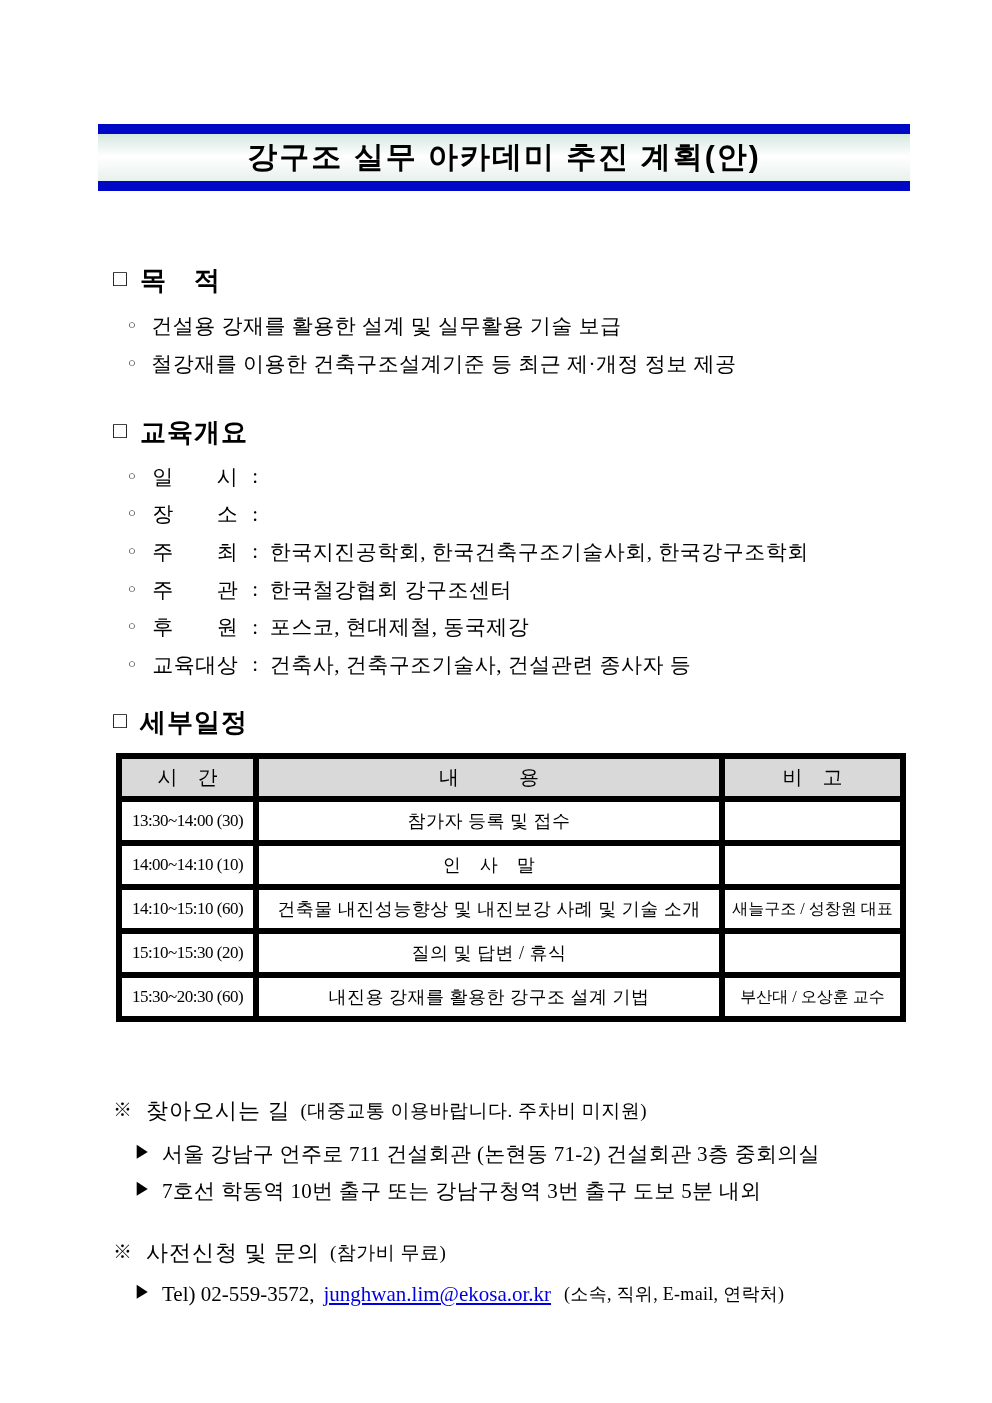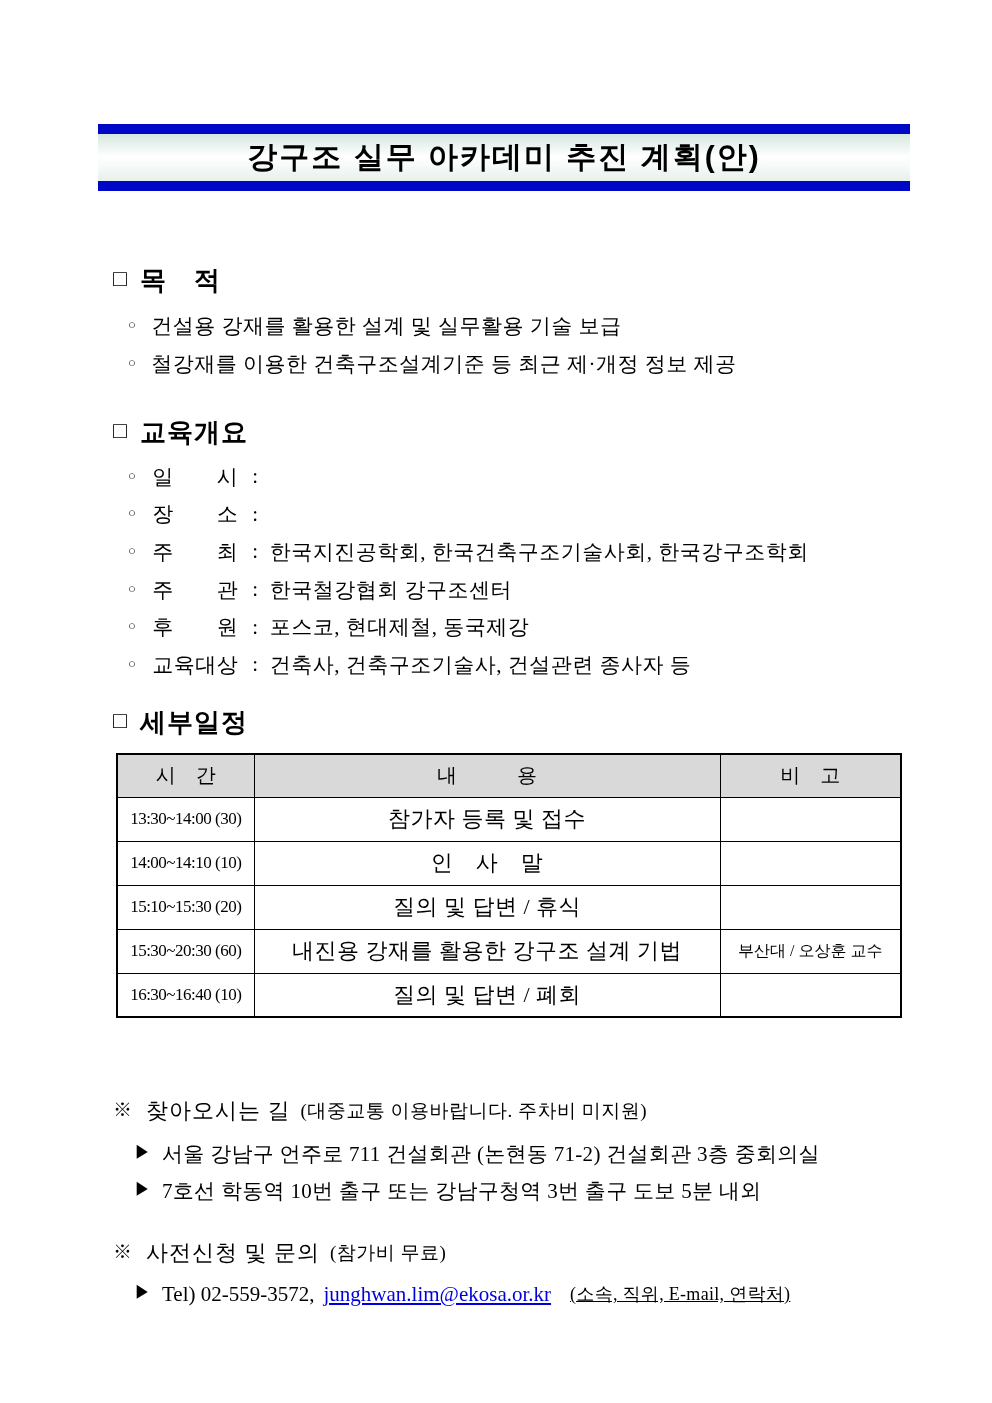"시 간" .schedule-table th,.schedule-table td { border: 1px solid #000000 -> 6px solid #000000 }
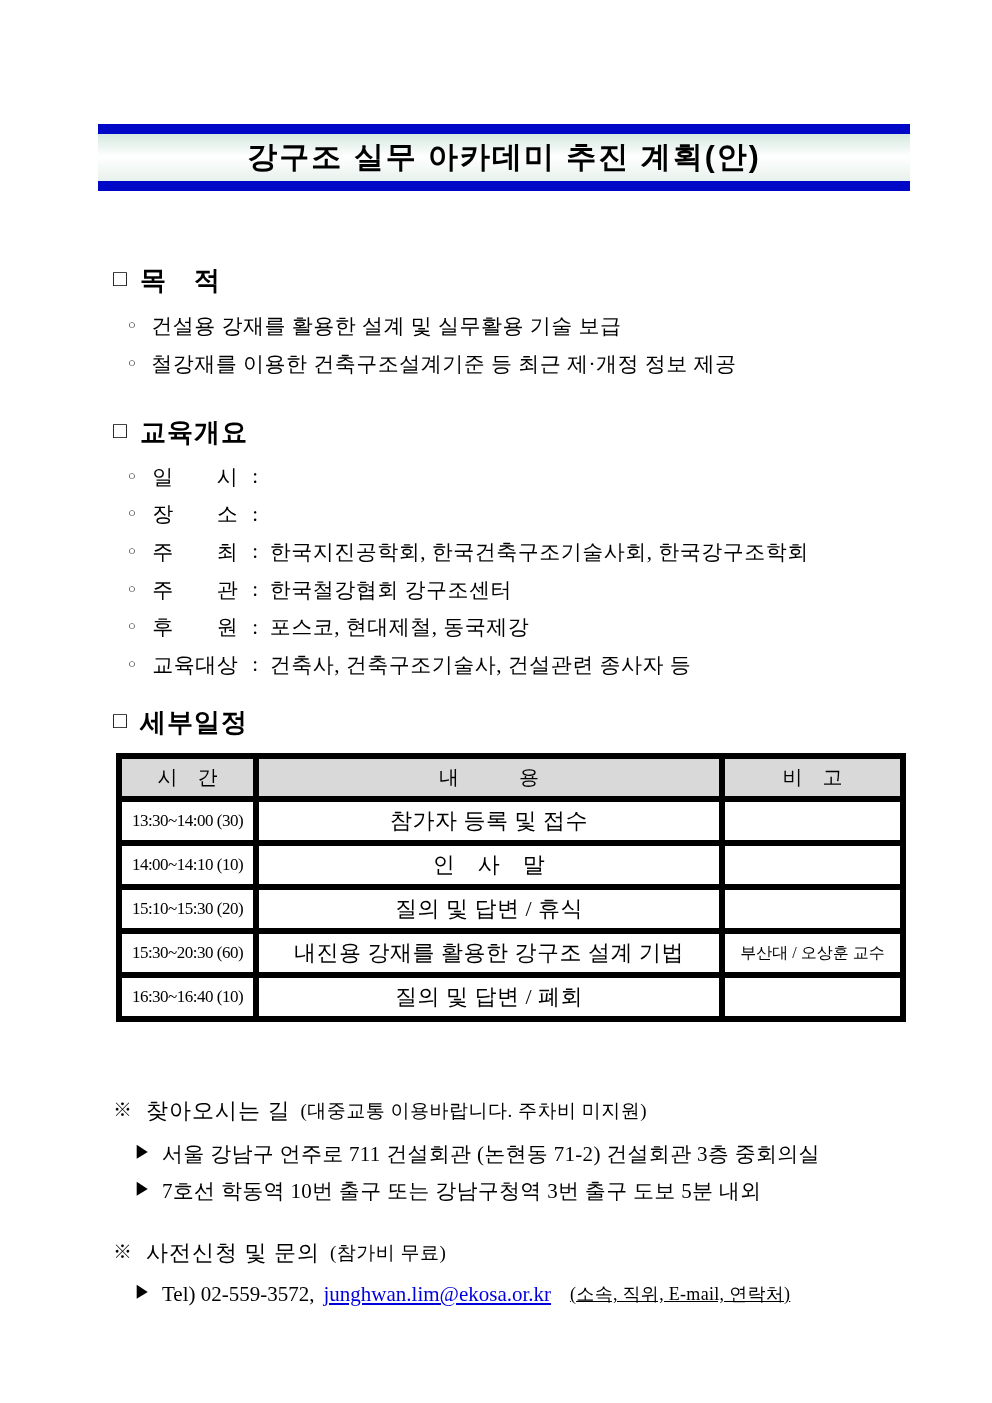"참가자 등록 및 접수" td.cell-content { font-size: 22px -> 18px }
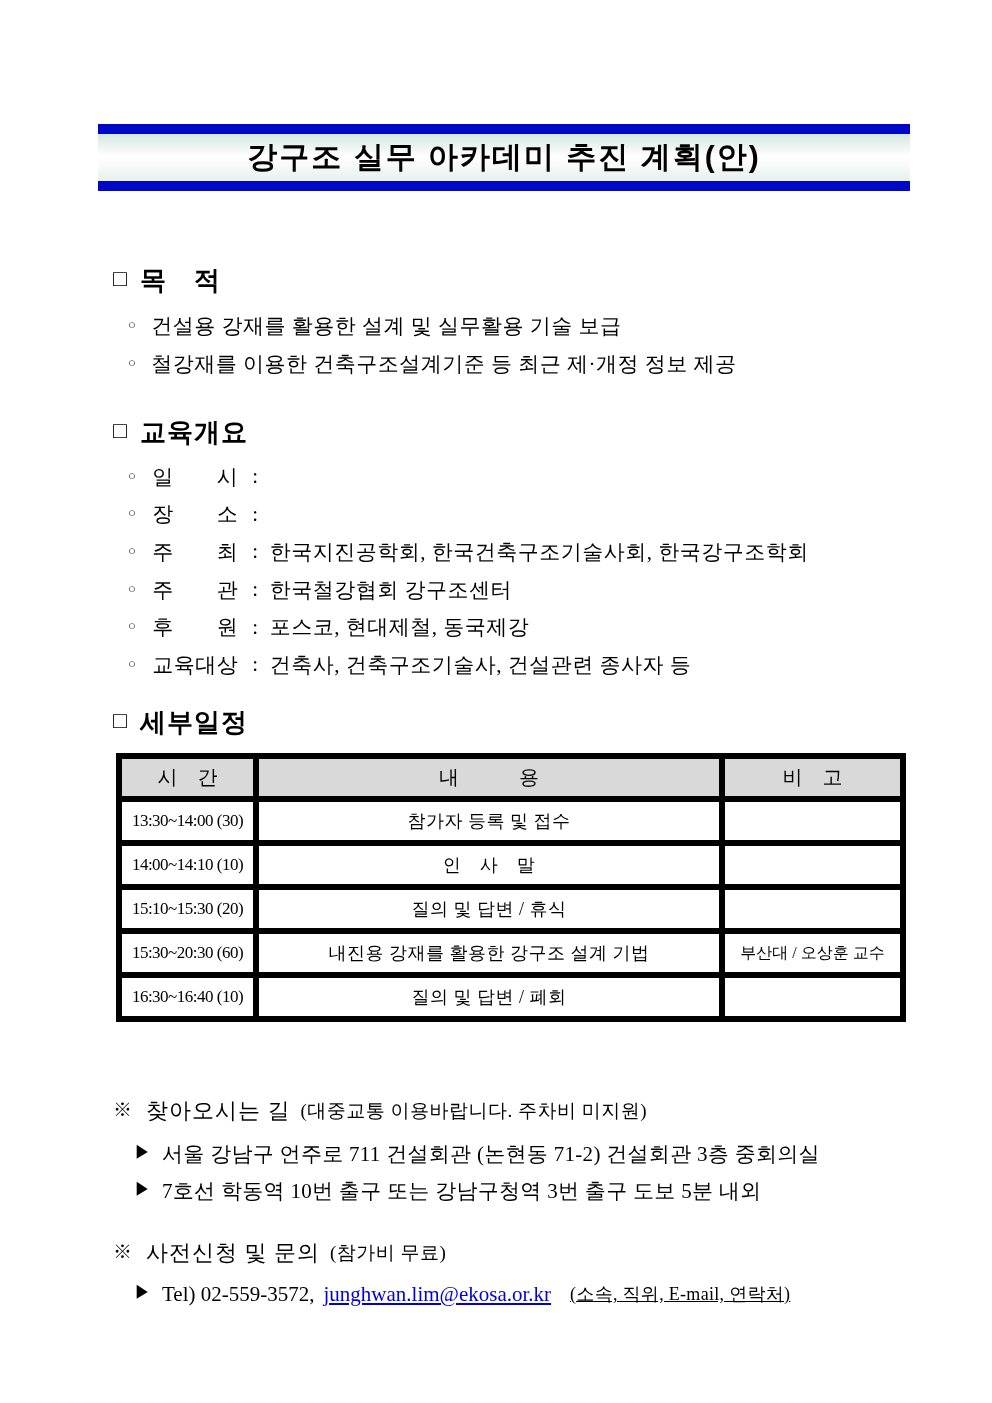"14:10~15:10 (60)" tr { html: none -> <tr> <td>14:10~15:10 (60)</td> <td>건축물 내진성능향상 및 내진보강 사례 및 기술 소개</td> <td>새늘구조 / 성창원 대표</td> </tr> }
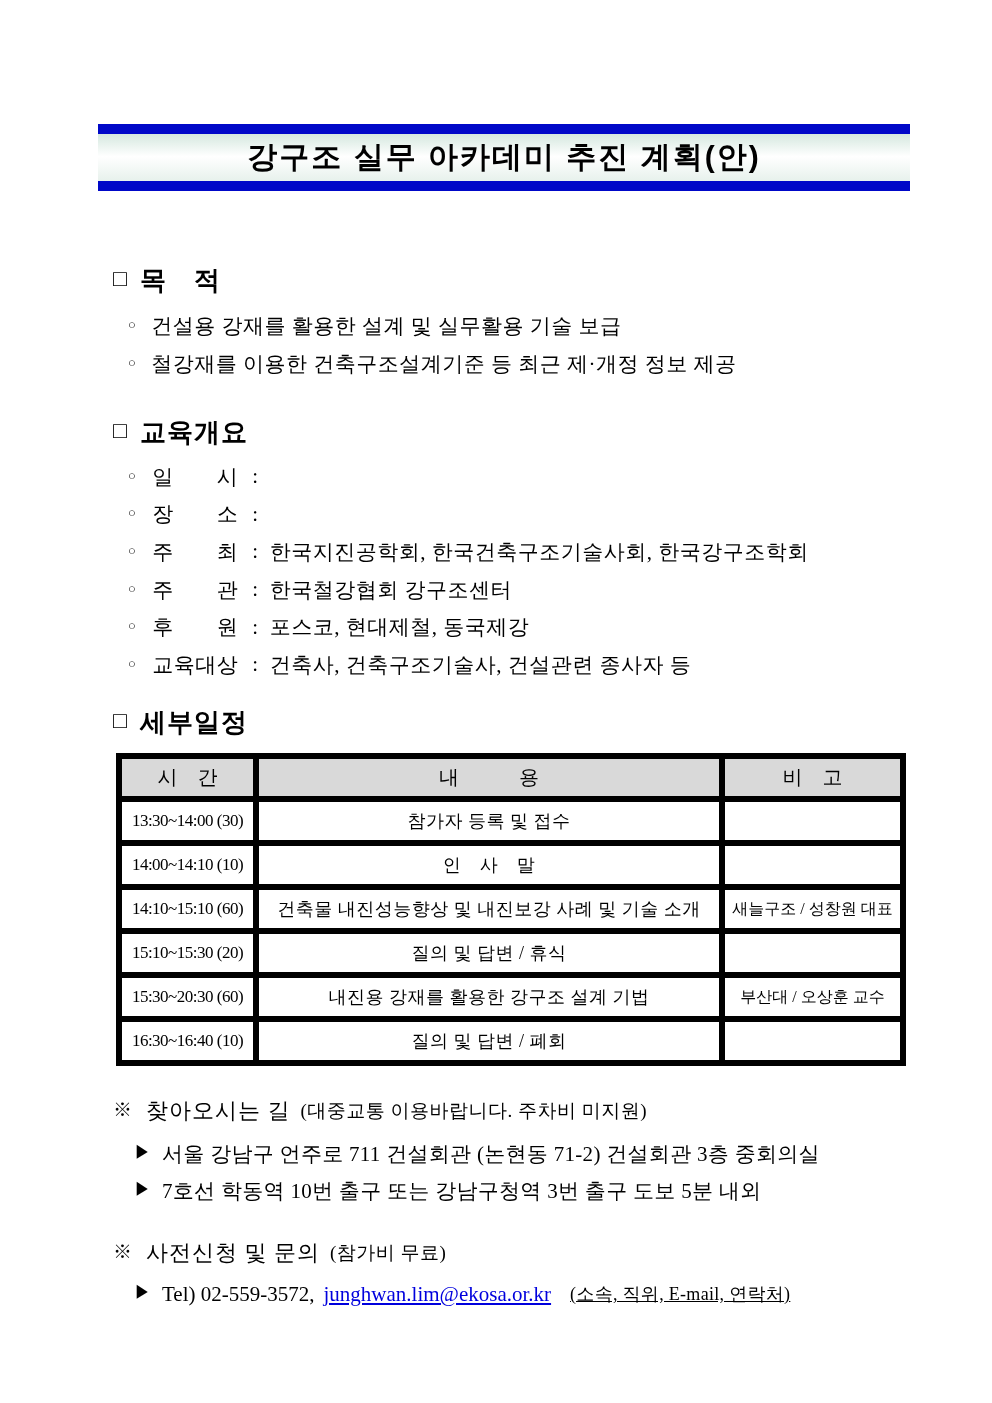"16:30~16:40 (10)" tr { html: <tr> <td>16:30~16:40 (10)</td> <td>질의 및 답변 / 폐회</td> <td></td> </tr> -> none }
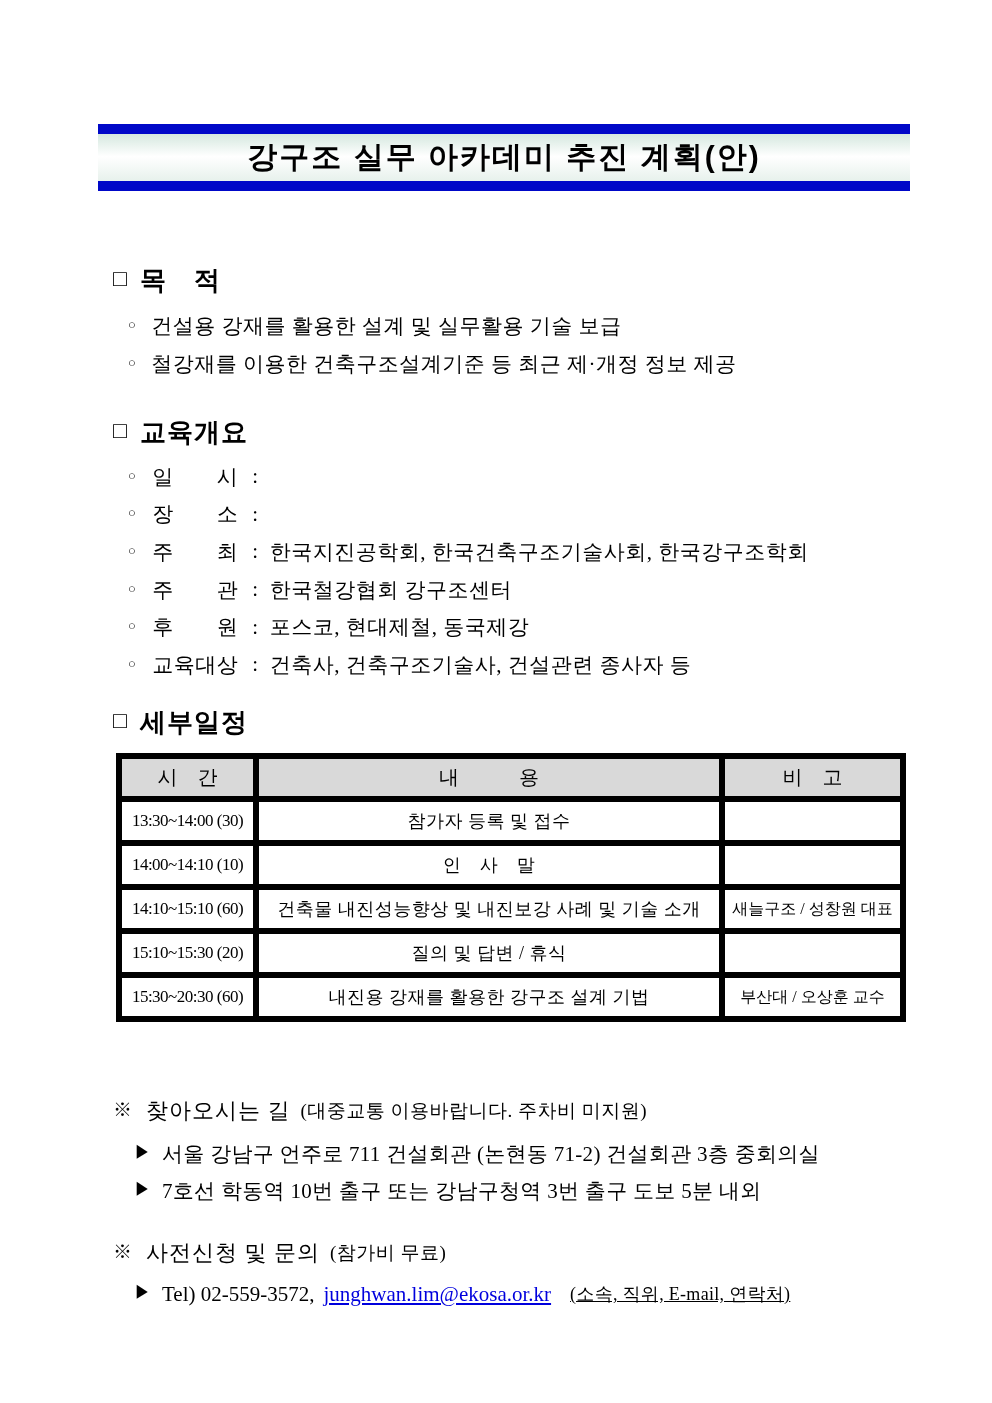"(소속, 직위, E-mail, 연락처)" .email-paren { margin-left: 19px -> 13px; text-decoration: underline -> none }
